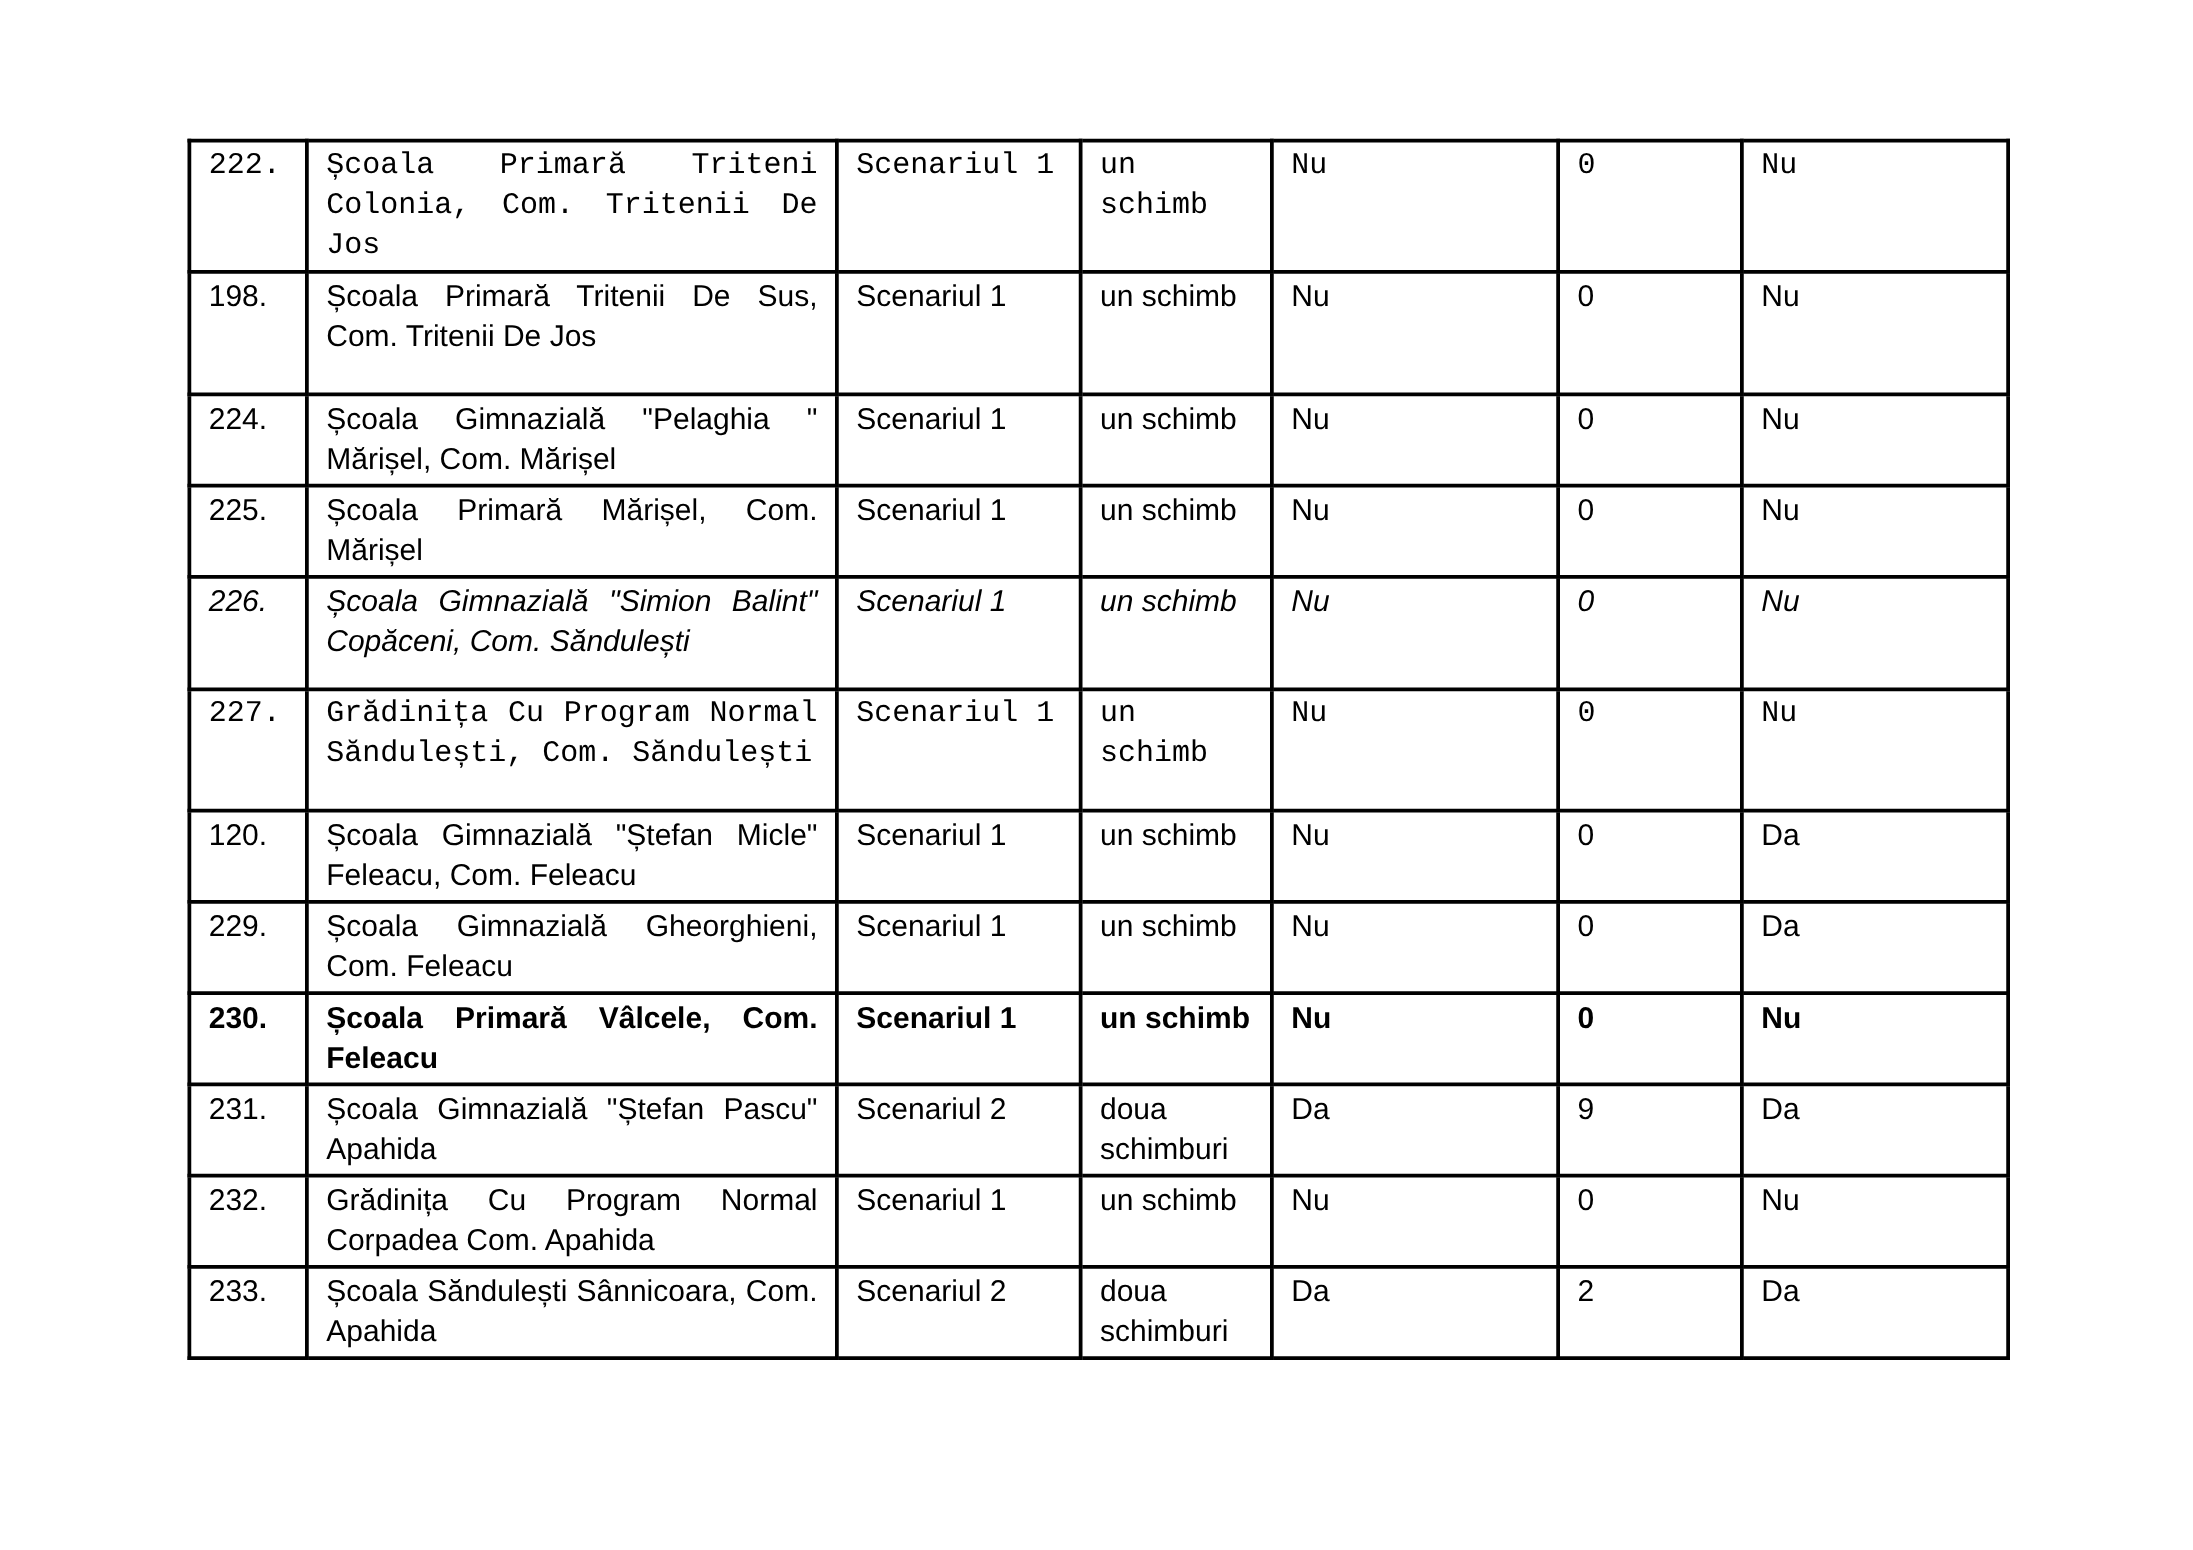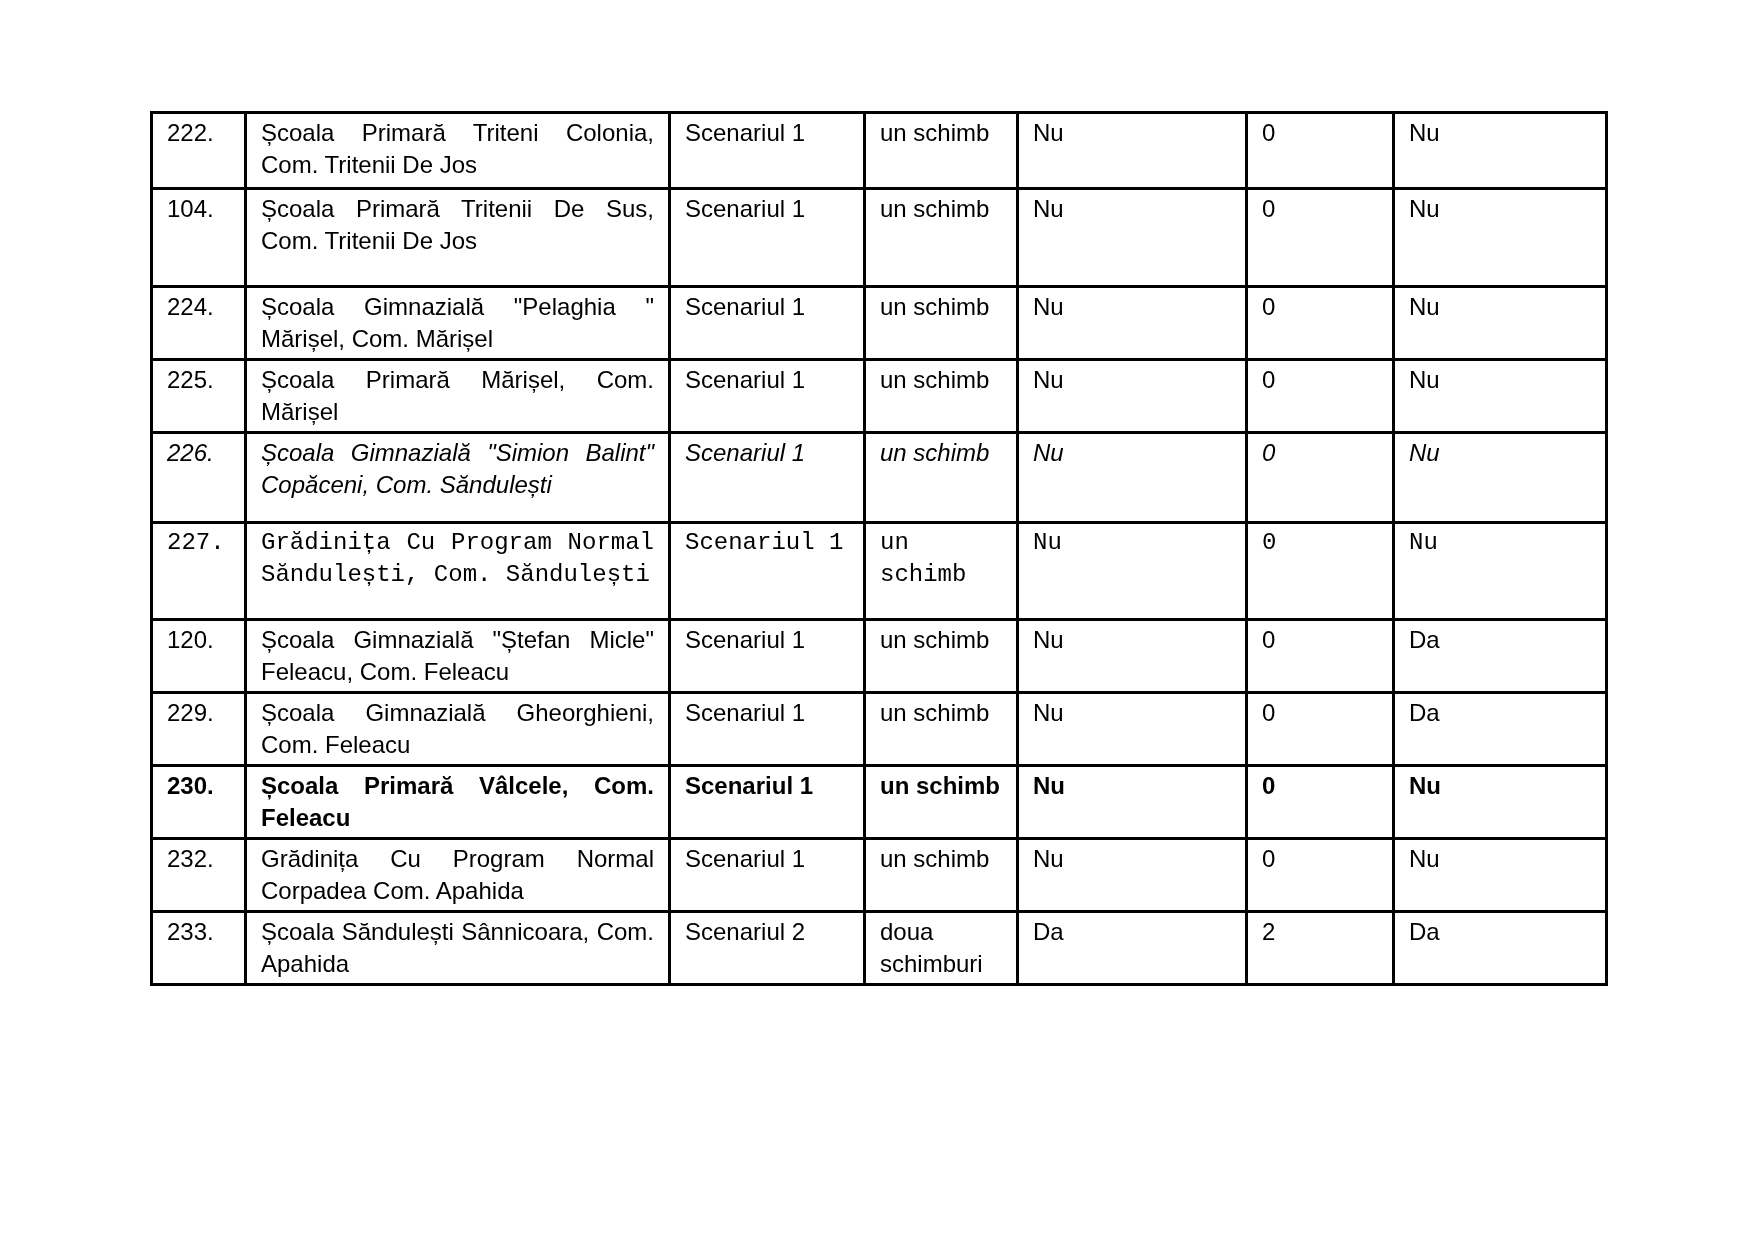"222." tr.r0 { font-family: none -> Liberation Mono, monospace }
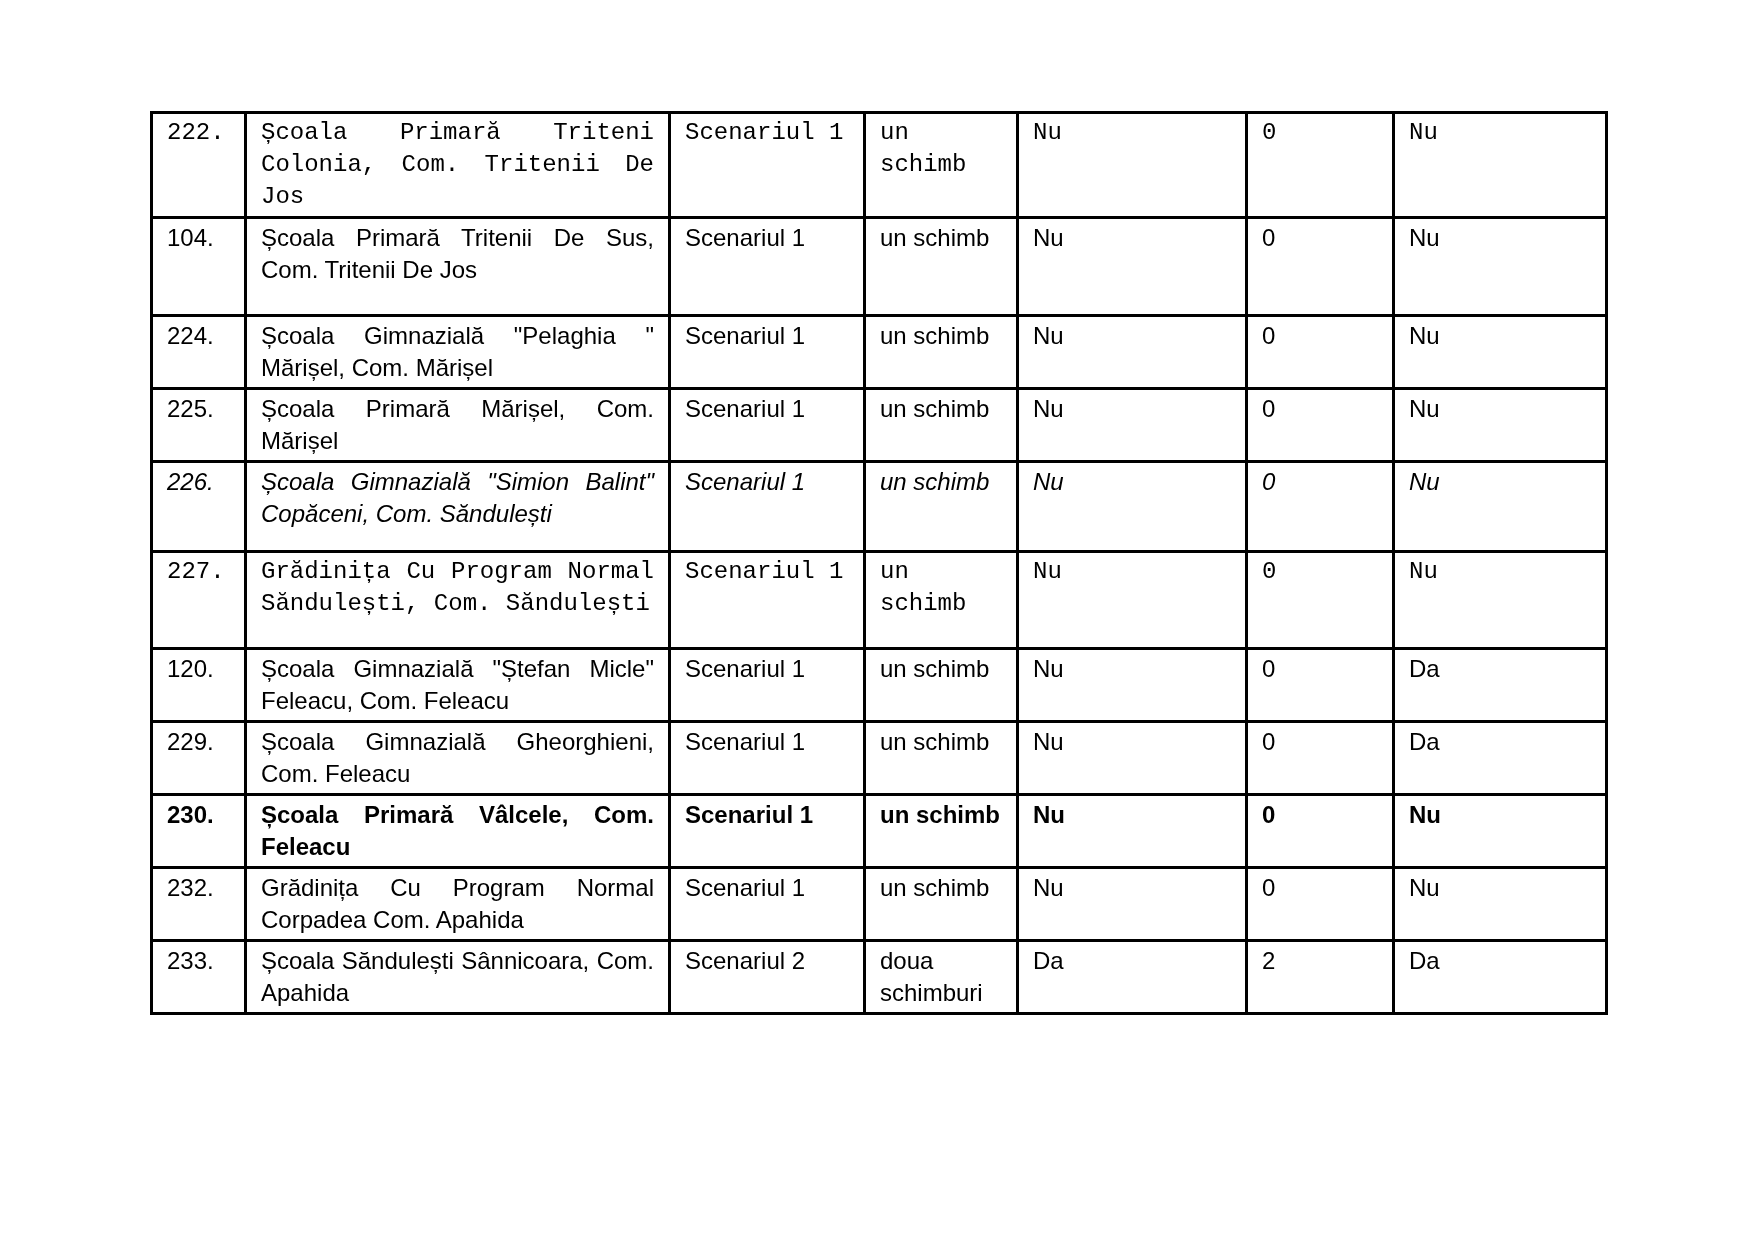"104." td.cell-num { text: 104 -> 198 }
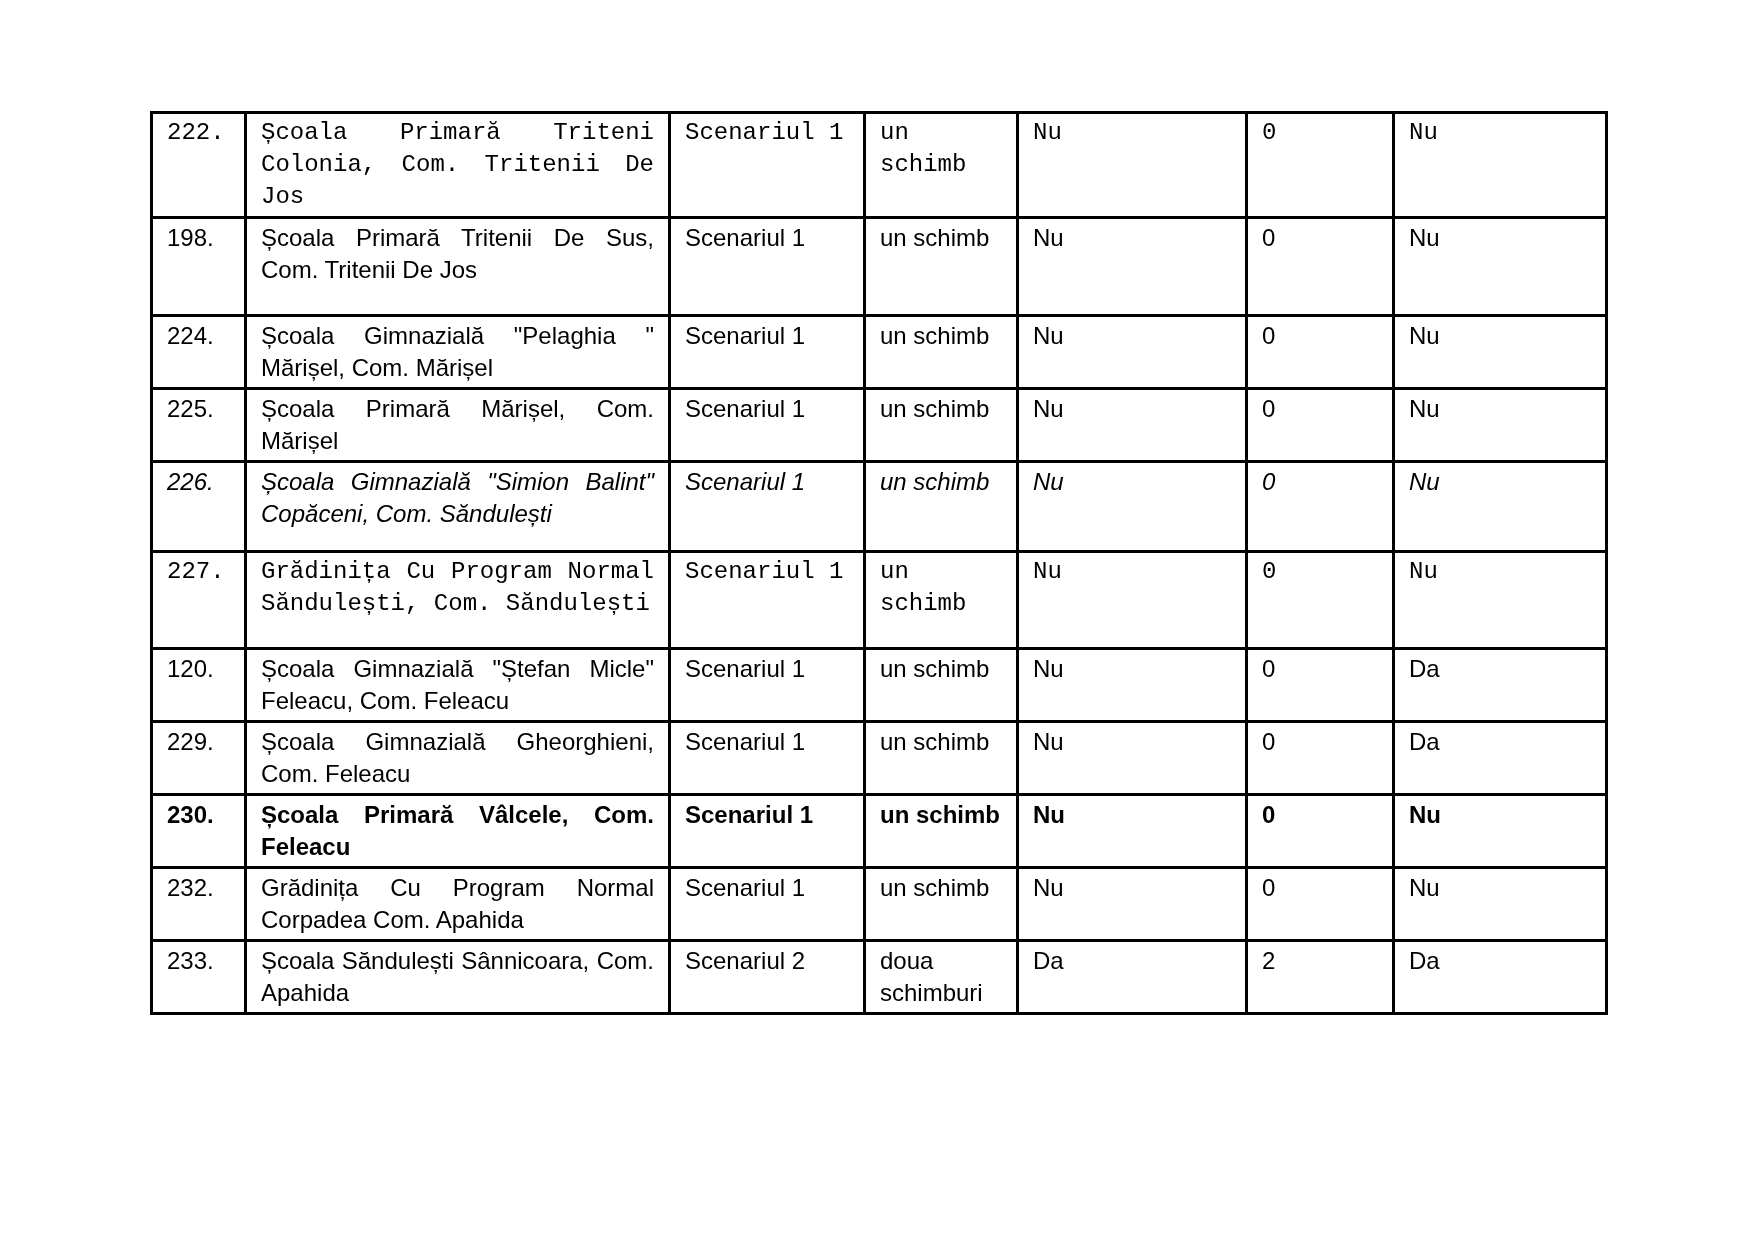"231." tr.r9 { html: none -> <tr> <td>231.</td> <td>Școala Gimnazială "Ștefan Pascu" Apahida</td> <td>Scenariul 2</td> <td>doua schimburi</td> <td>Da</td> <td>9</td> <td>Da</td> </tr> }
